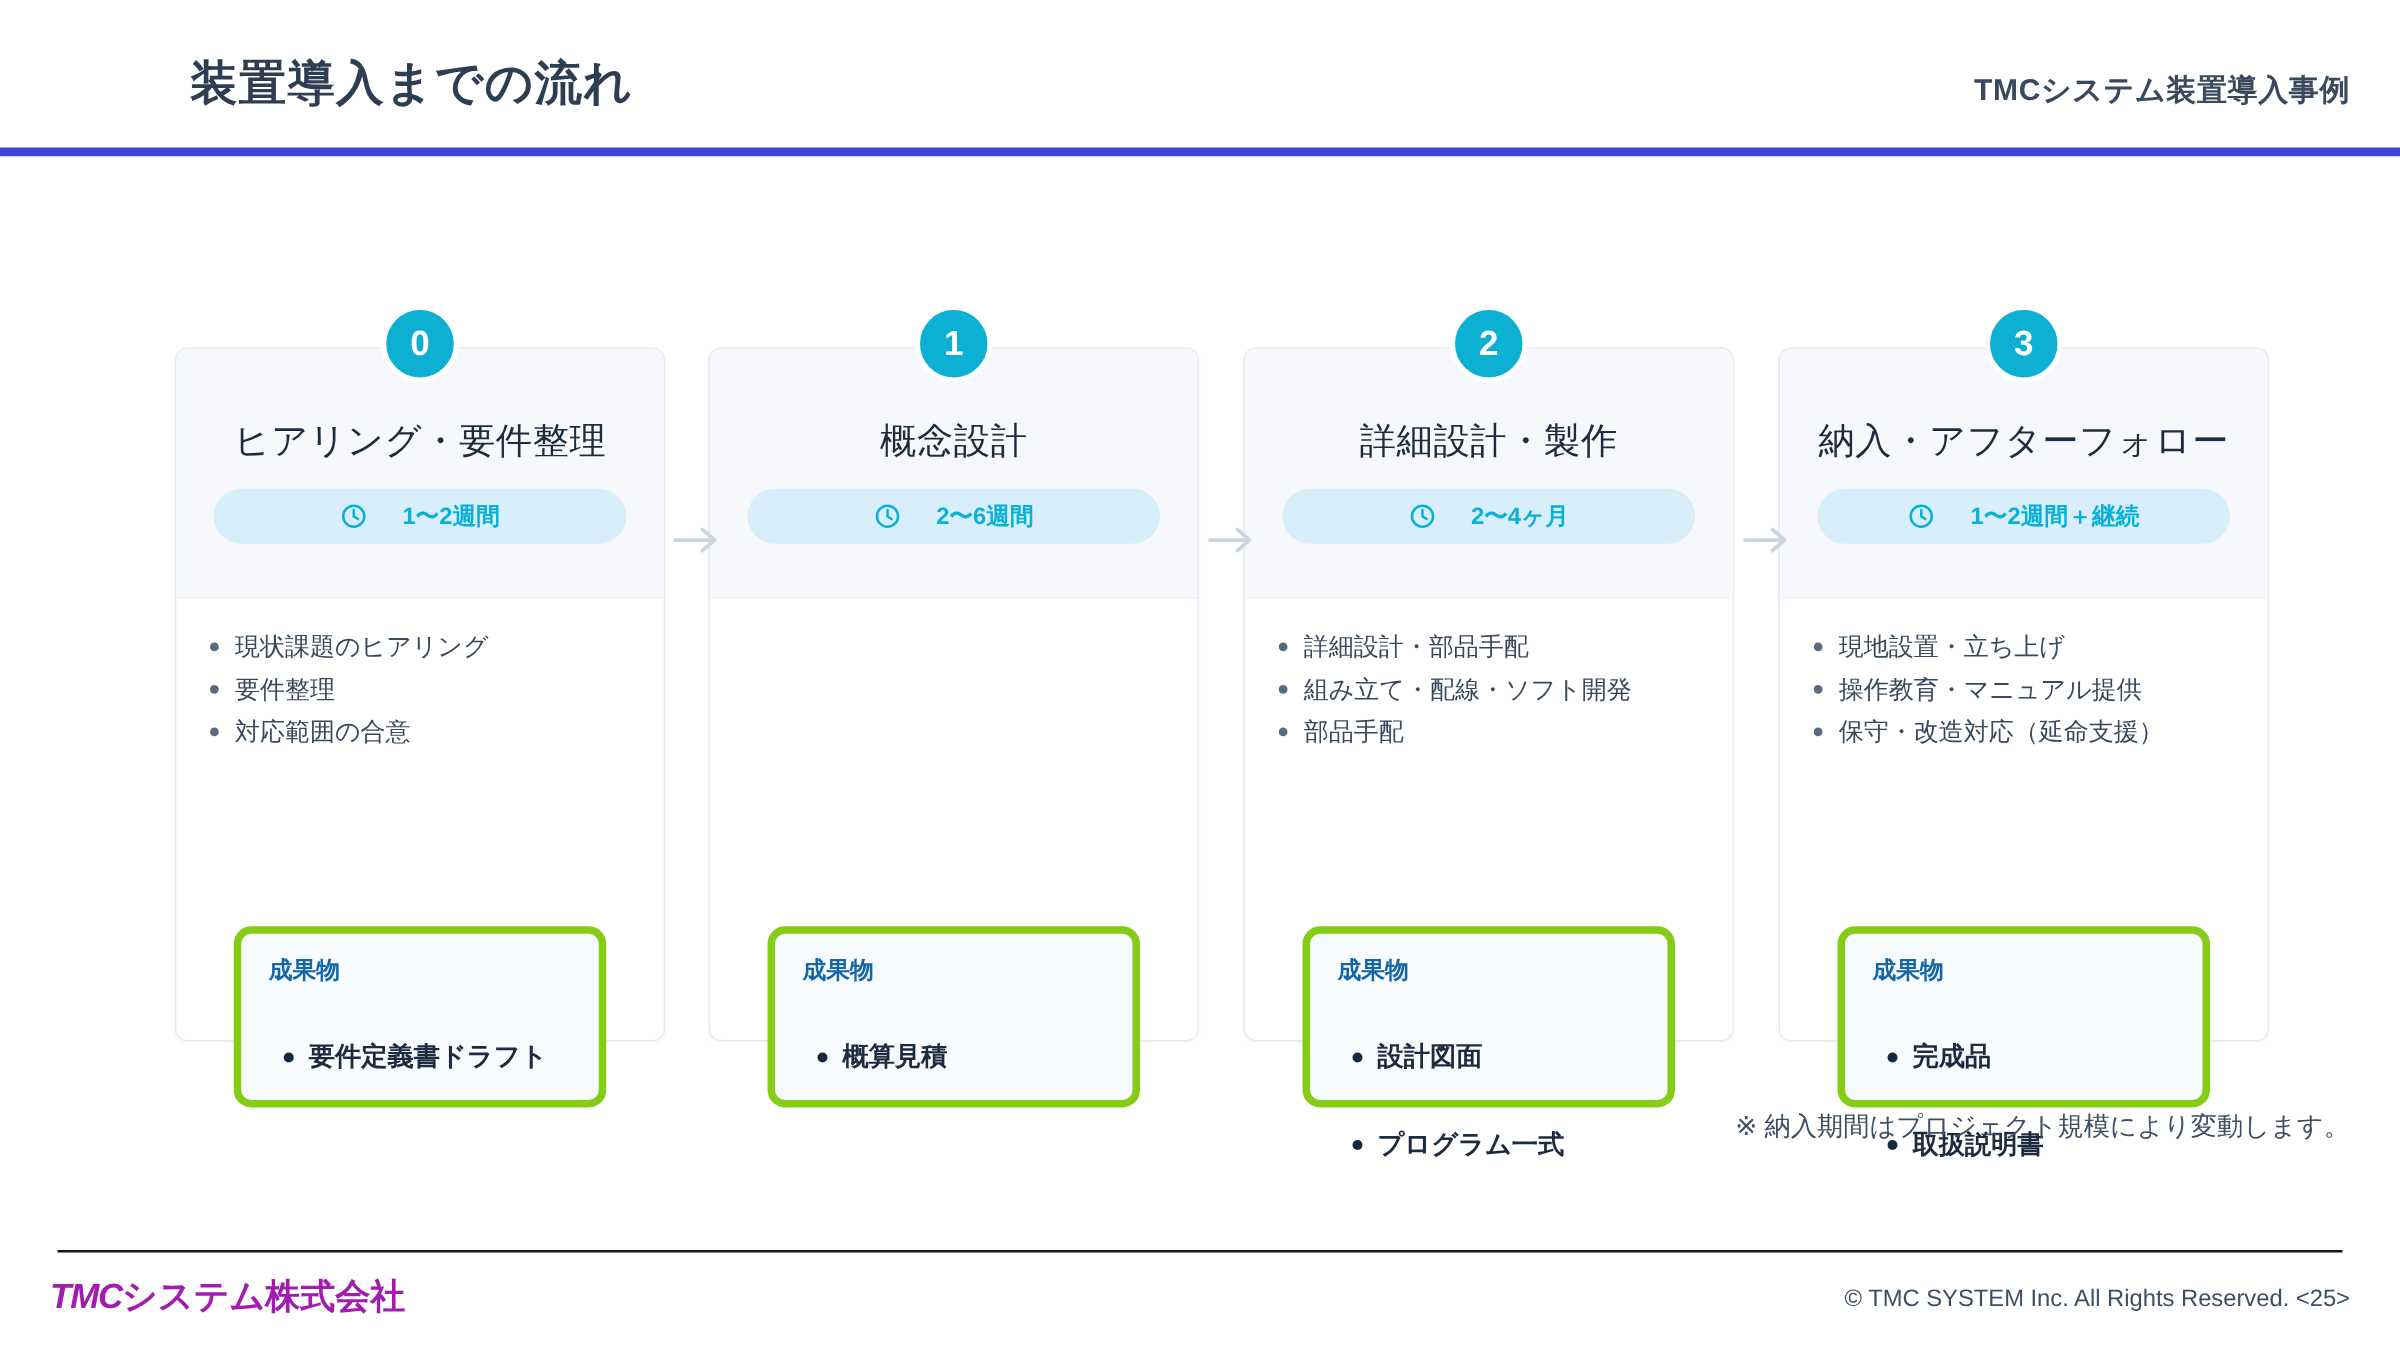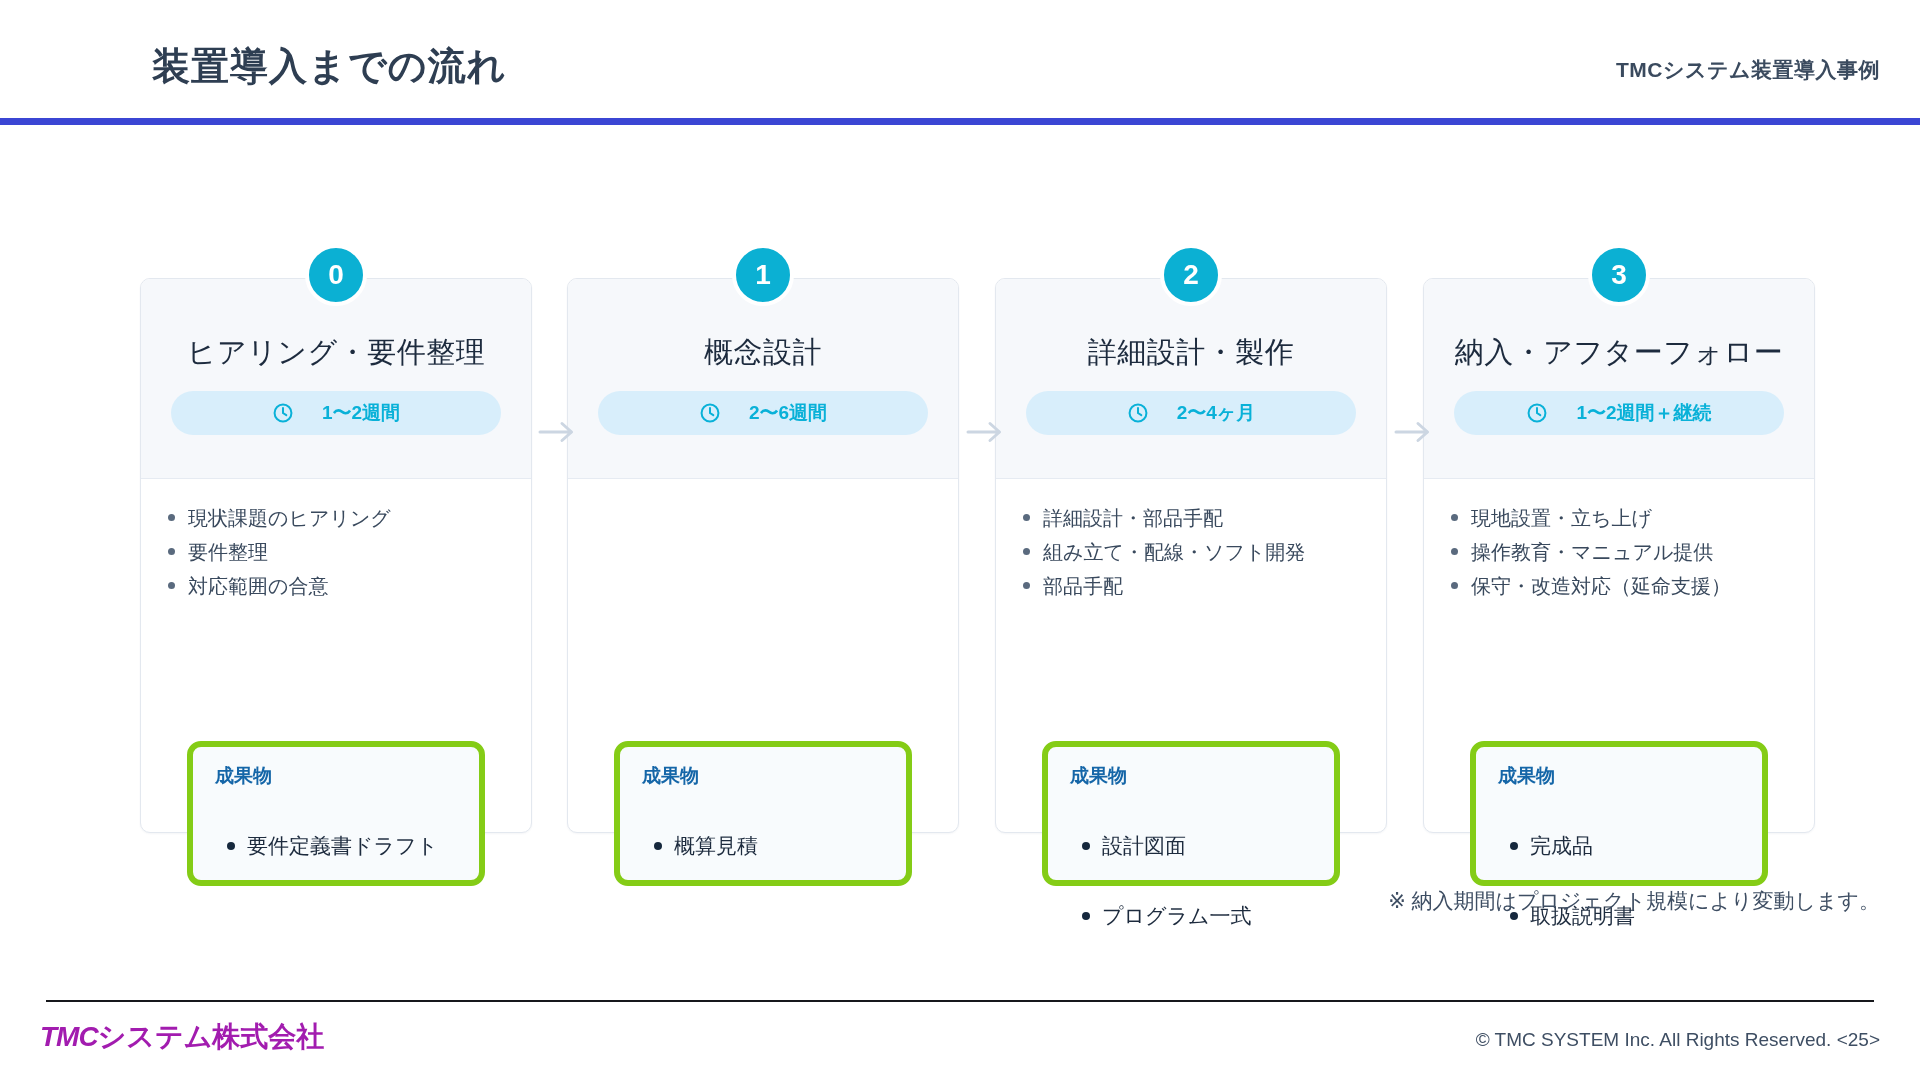"TMCシステム装置導入事例" .header-sub { font-size: 21px -> 24px }
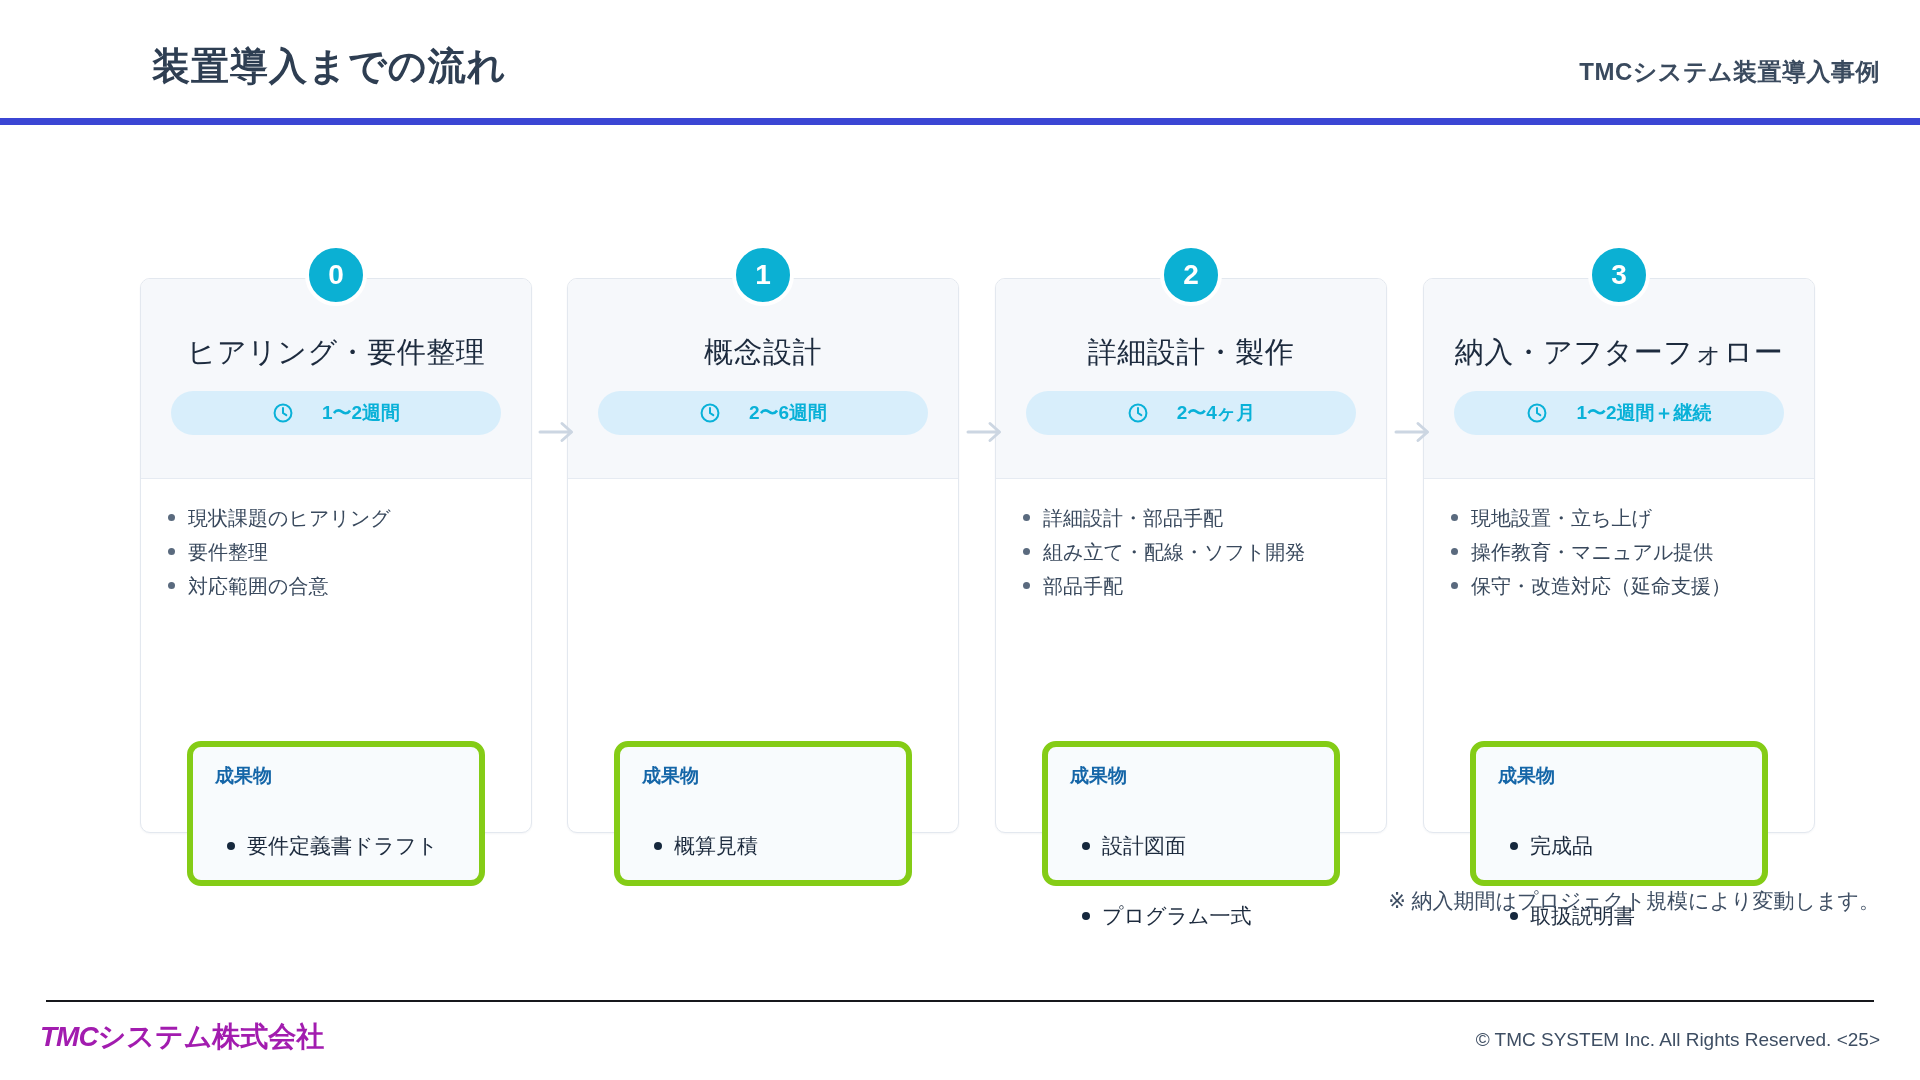"要件定義書ドラフト" ul.deliver-list li { font-weight: normal -> bold }
